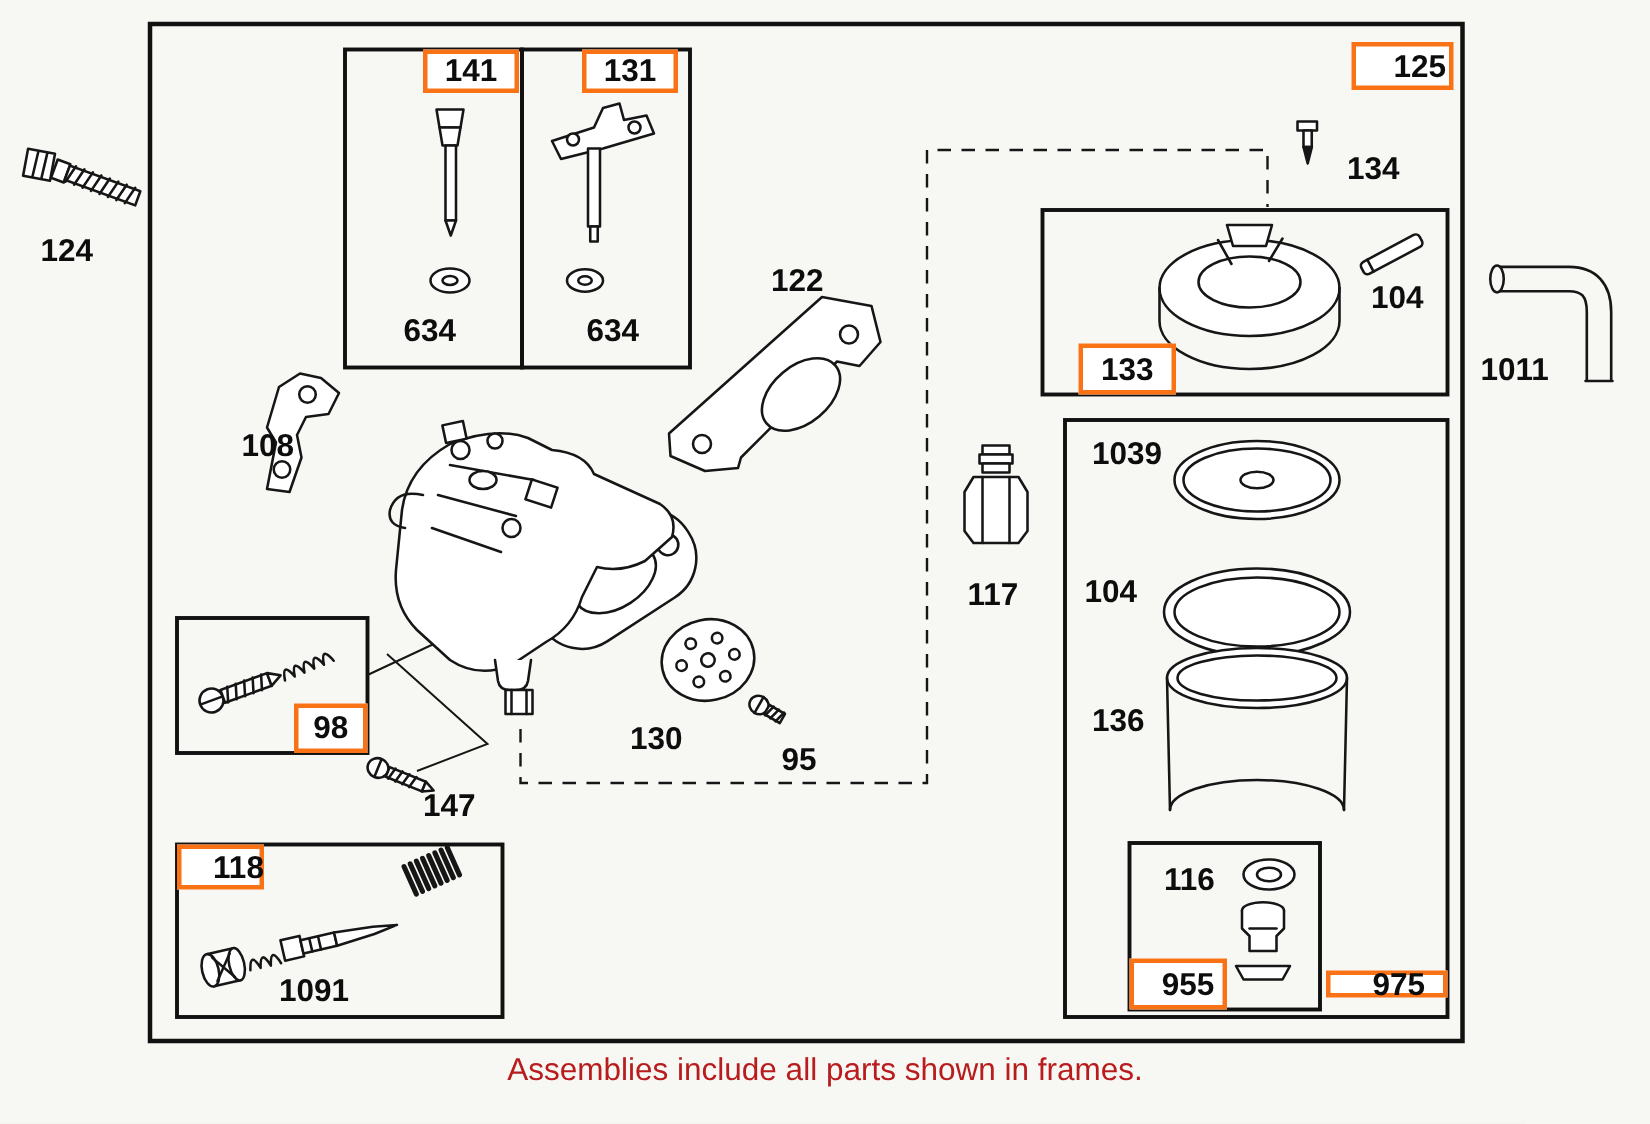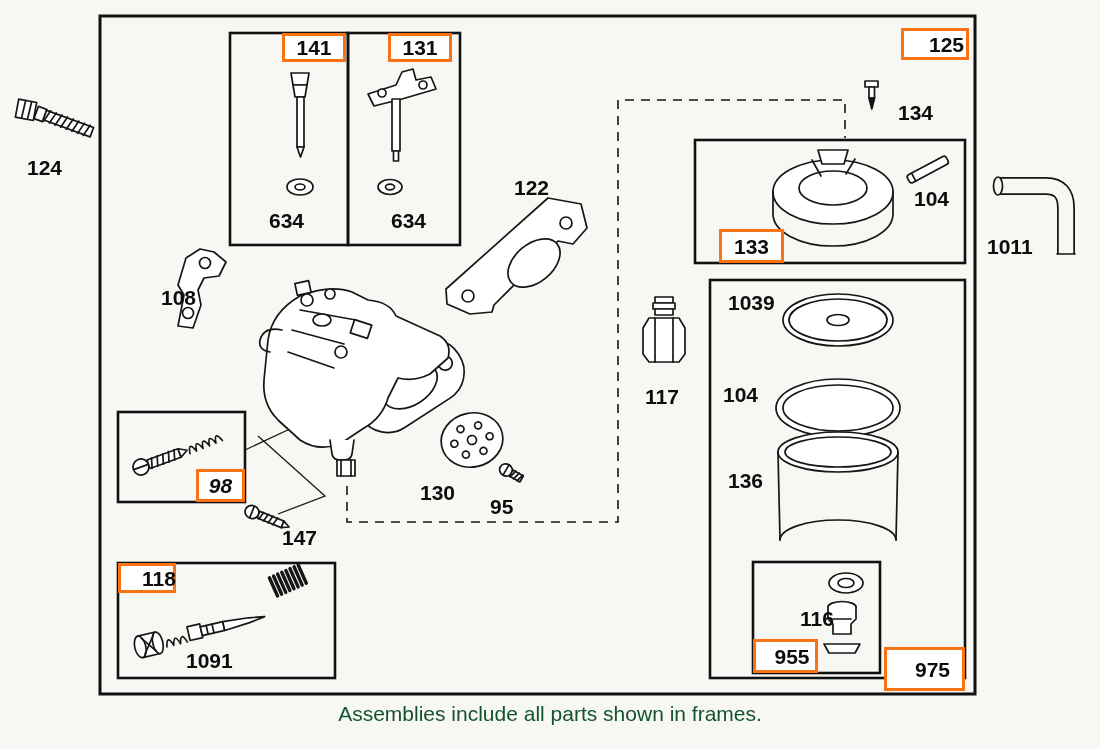"98" div.boxed { font-style: italic -> none }
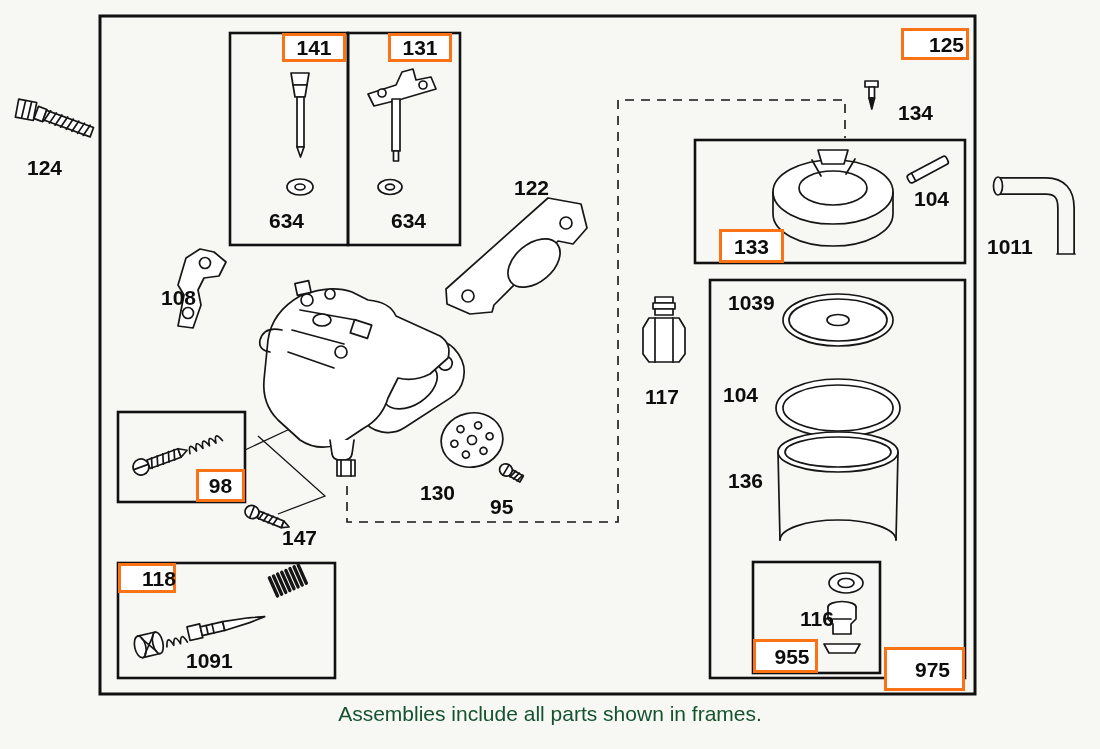"95" div.lbl { left: 490px -> 521px }
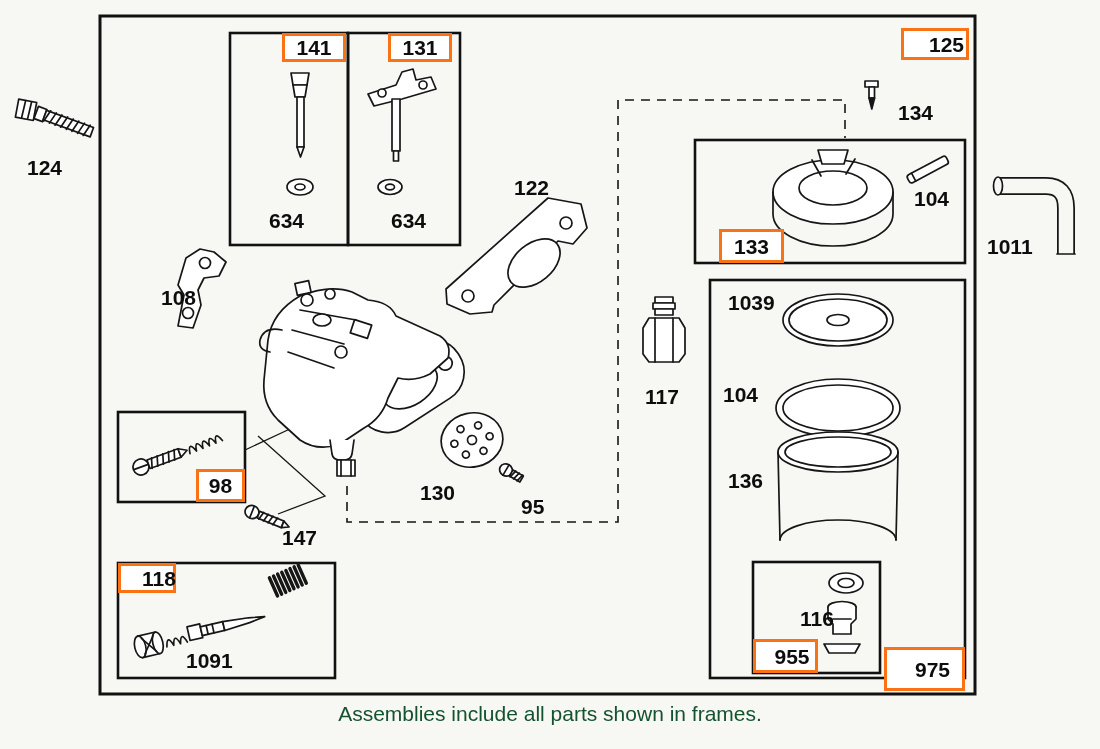"116" div.lbl { margin-left: 24px -> none; top: 608px -> 576px }
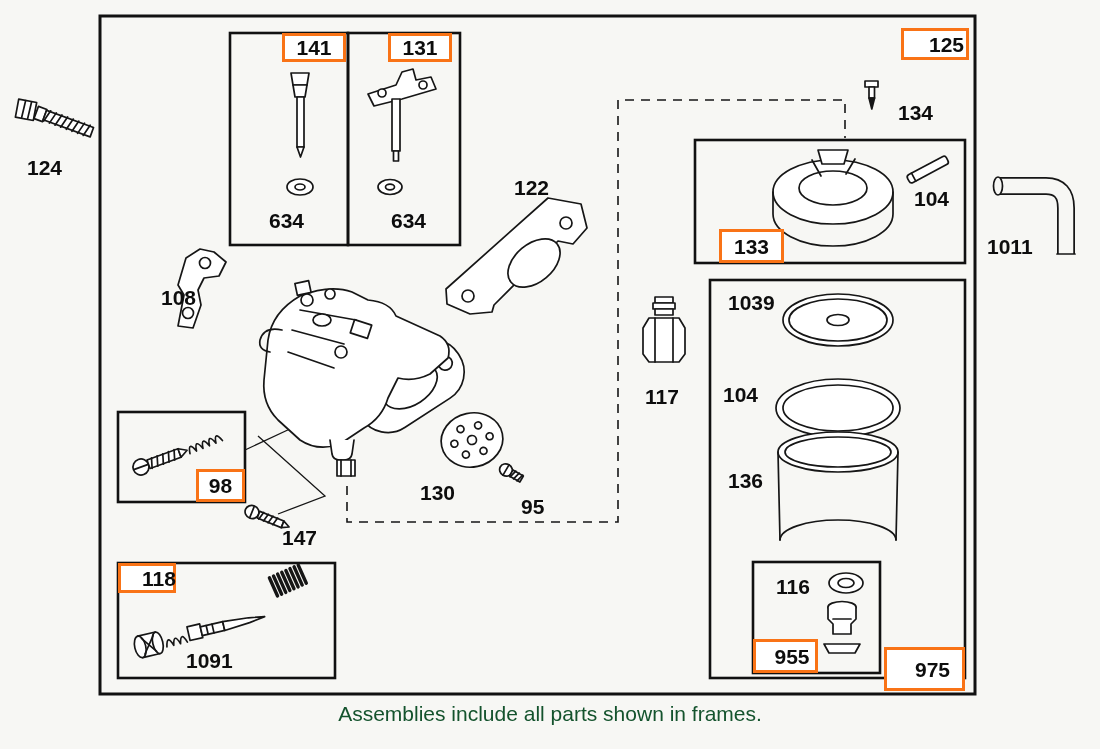"975" div.boxed { height: 44px -> 18px }
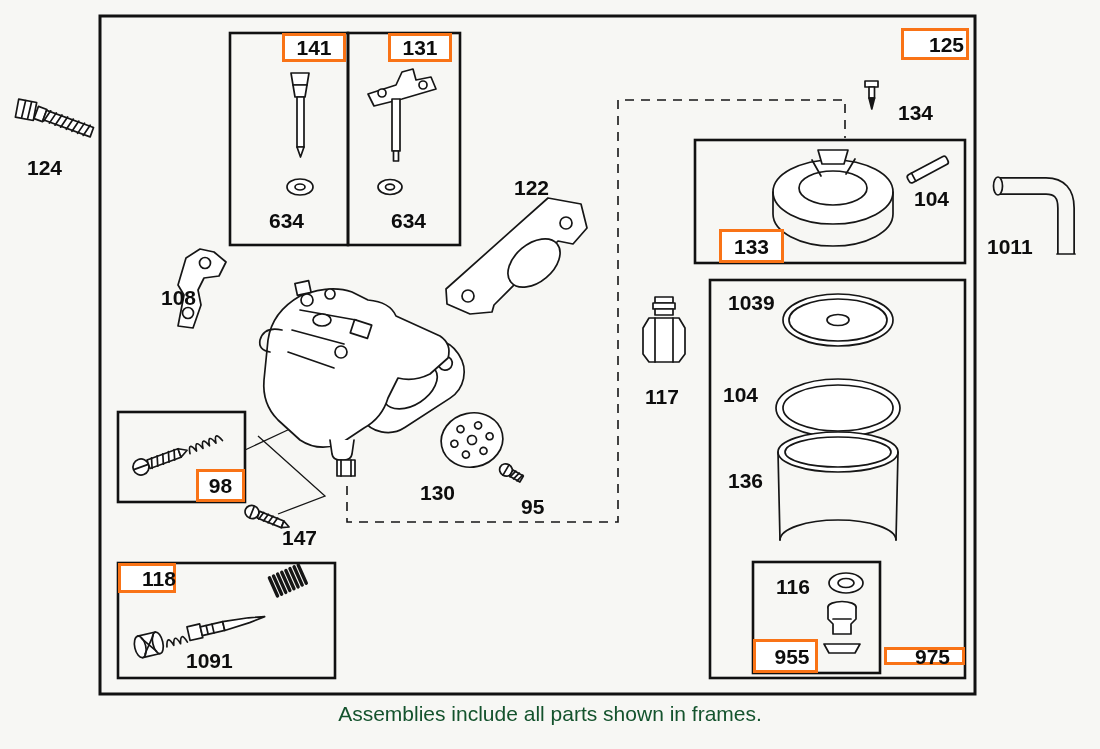"Assemblies include all parts shown" .caption { color: #14532d -> #b91c1c }
